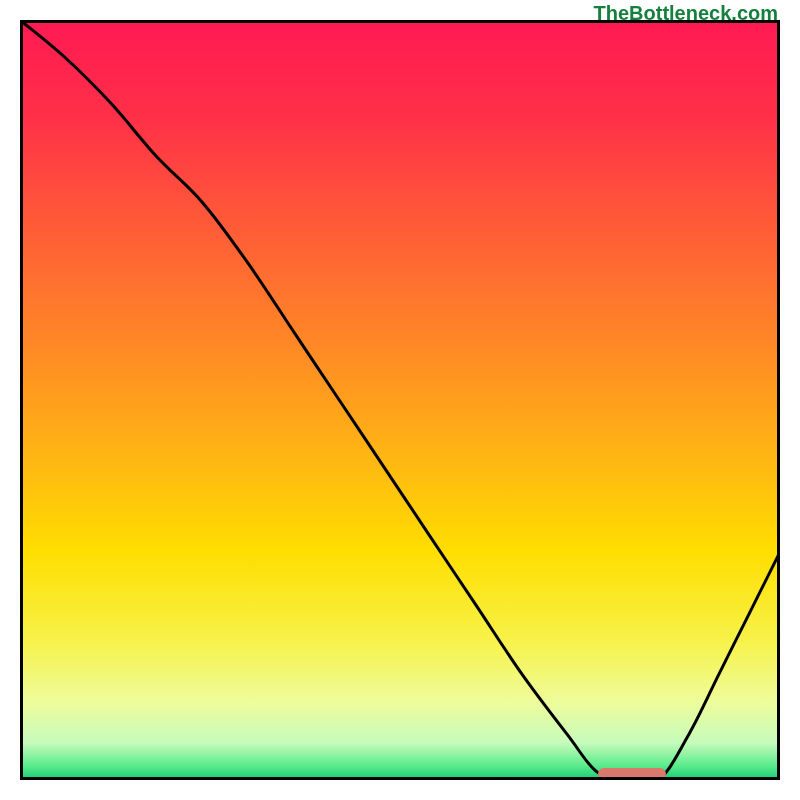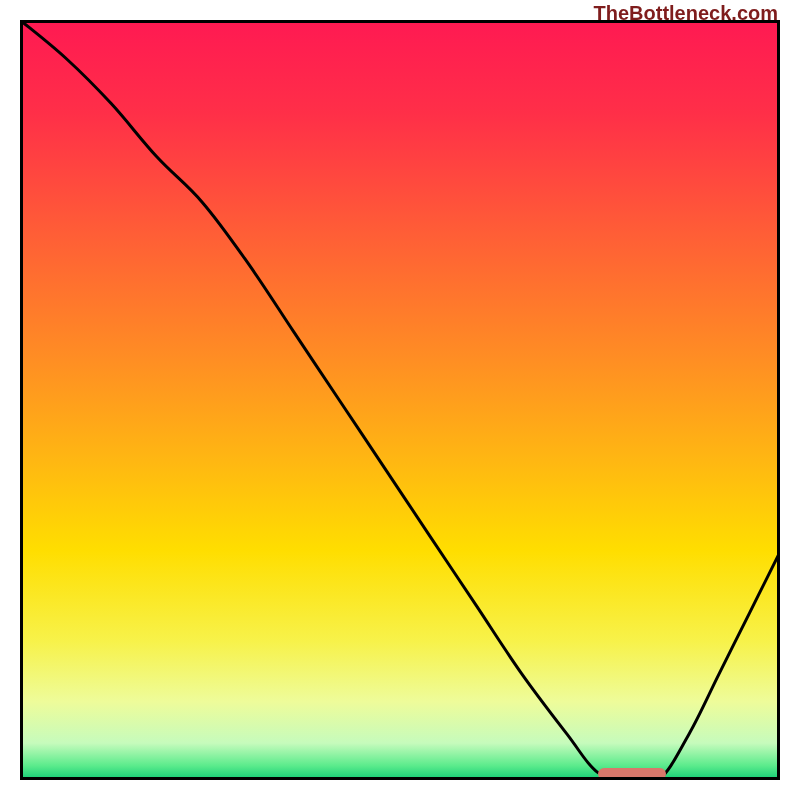"TheBottleneck.com" .watermark { color: #7f1d1d -> #15803d }
